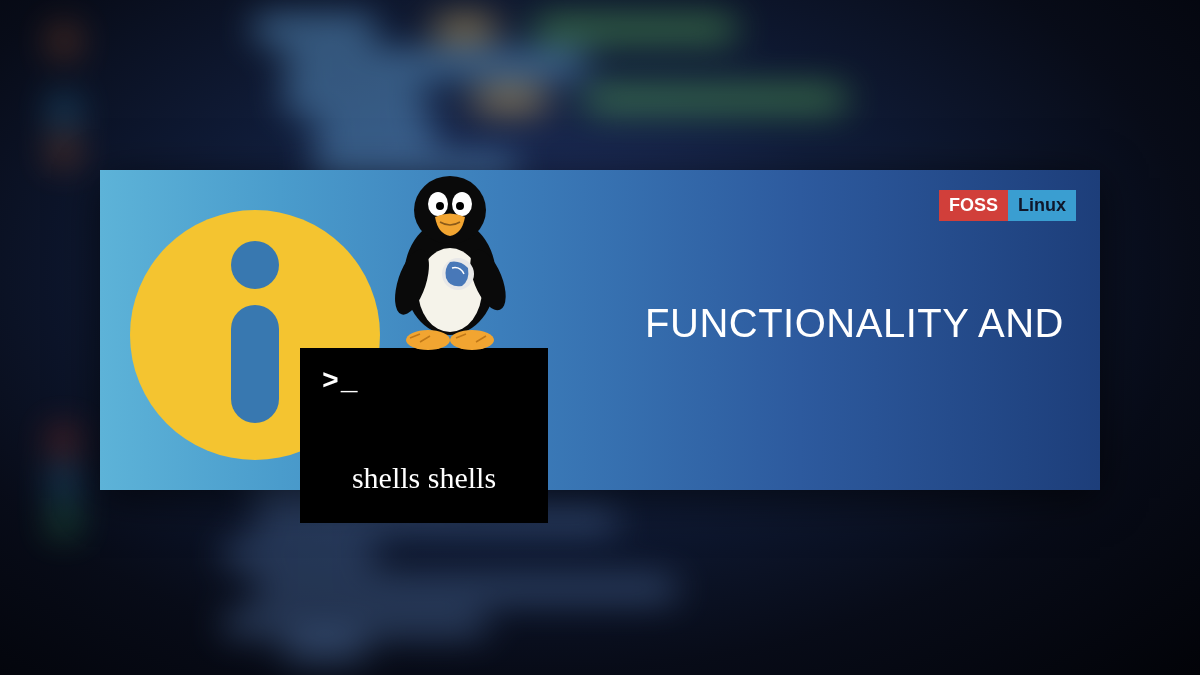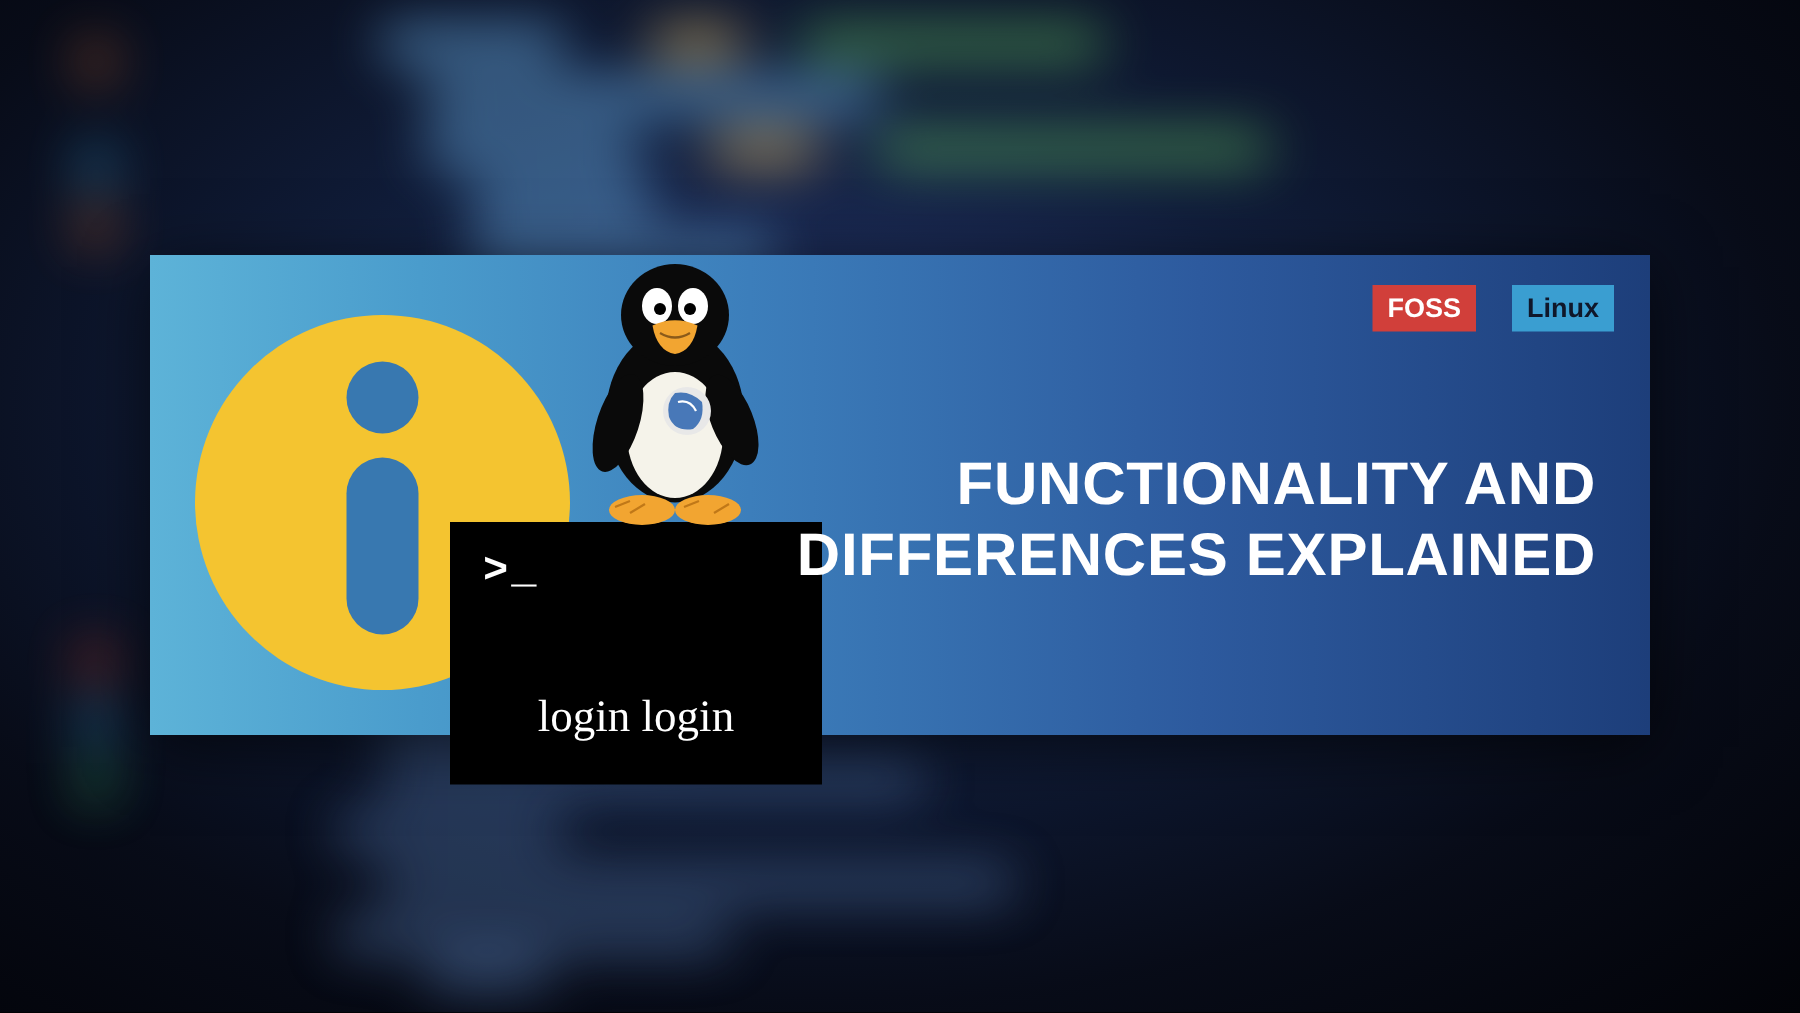"FOSS" .logo { gap: 24px -> none }
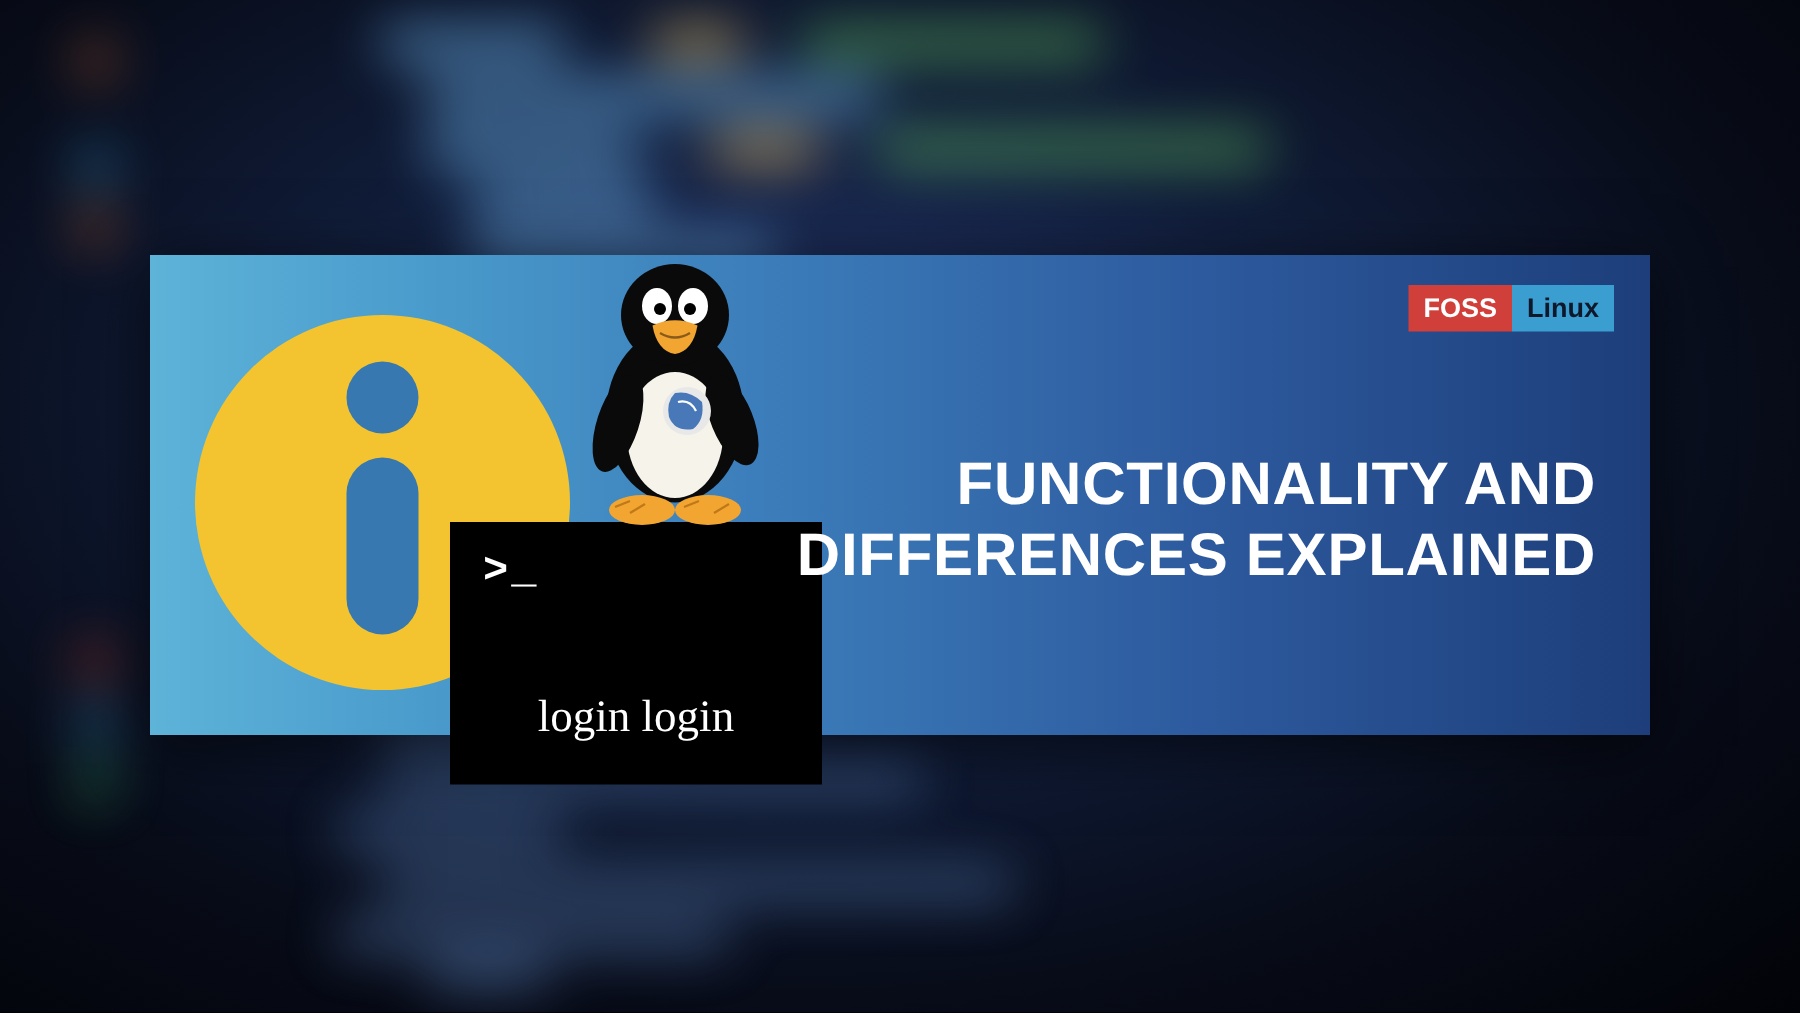"FUNCTIONALITY AND" .subhead { font-weight: 700 -> 400 }
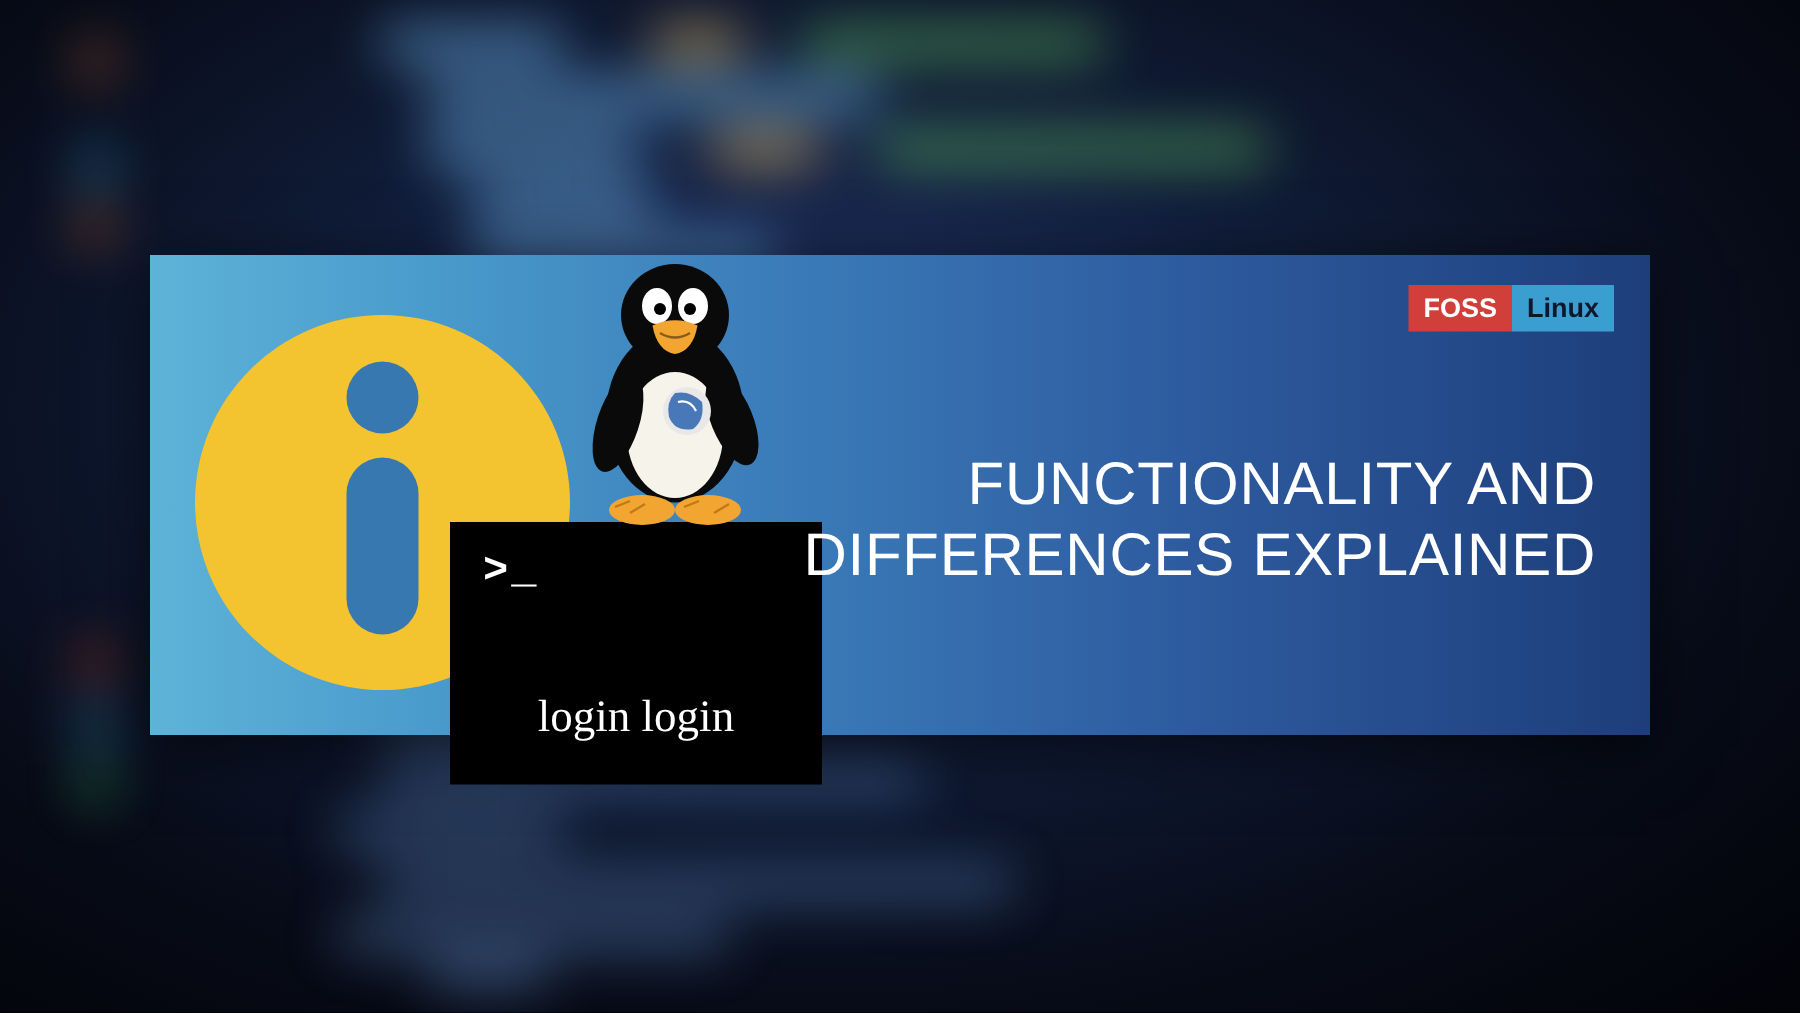"DIFFERENCES EXPLAINED" div { html: <div>DIFFERENCES EXPLAINED</div> -> none }
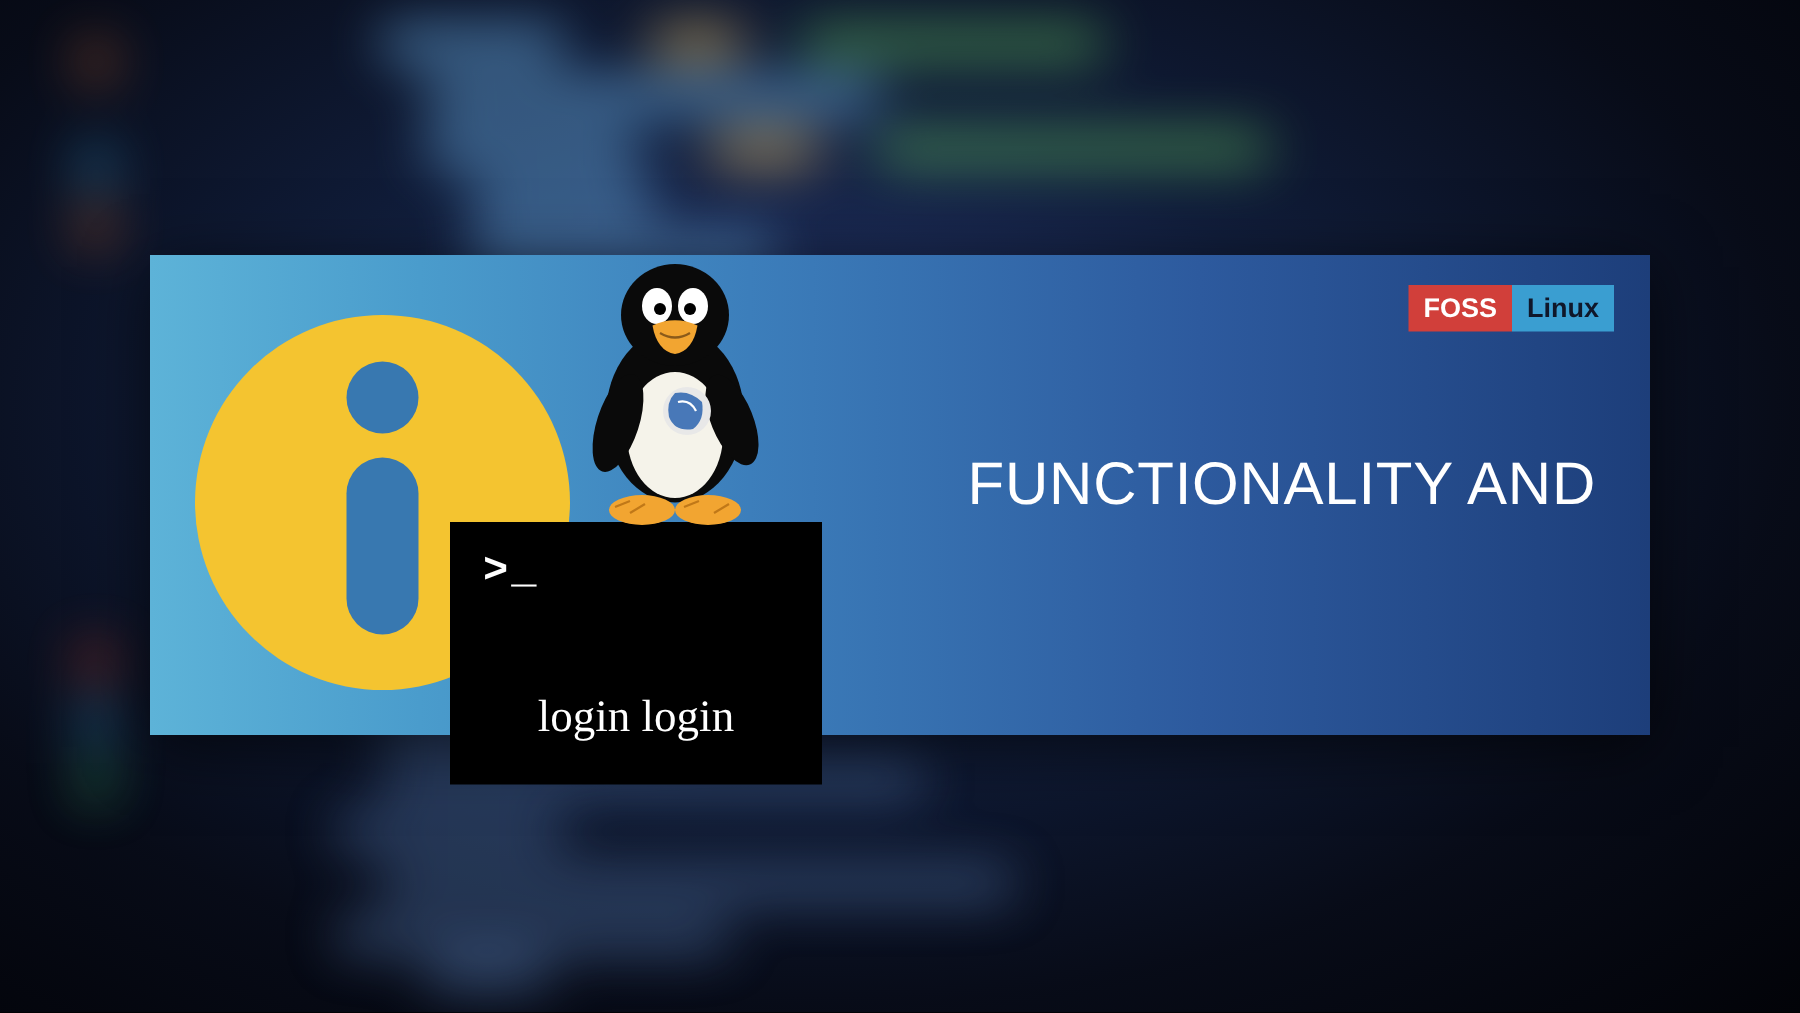"login login" div.caption { text: login login -> shells shells }
